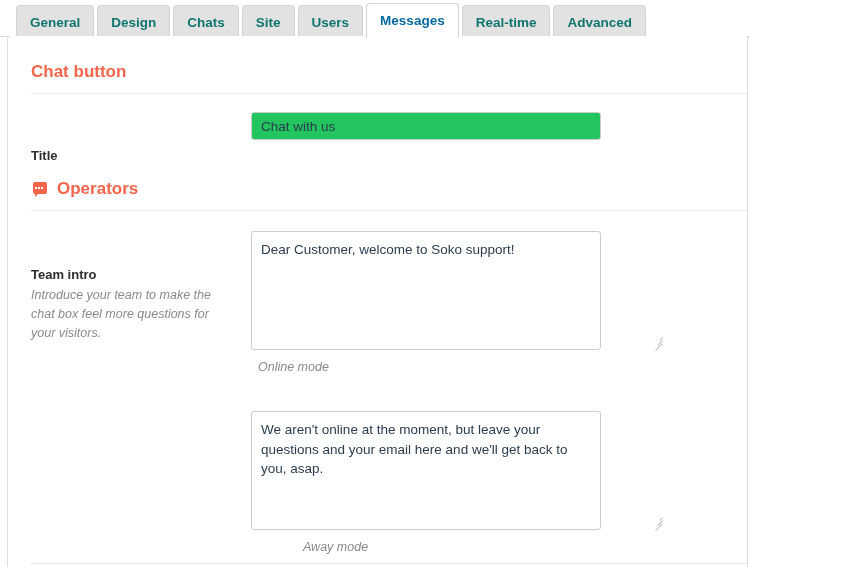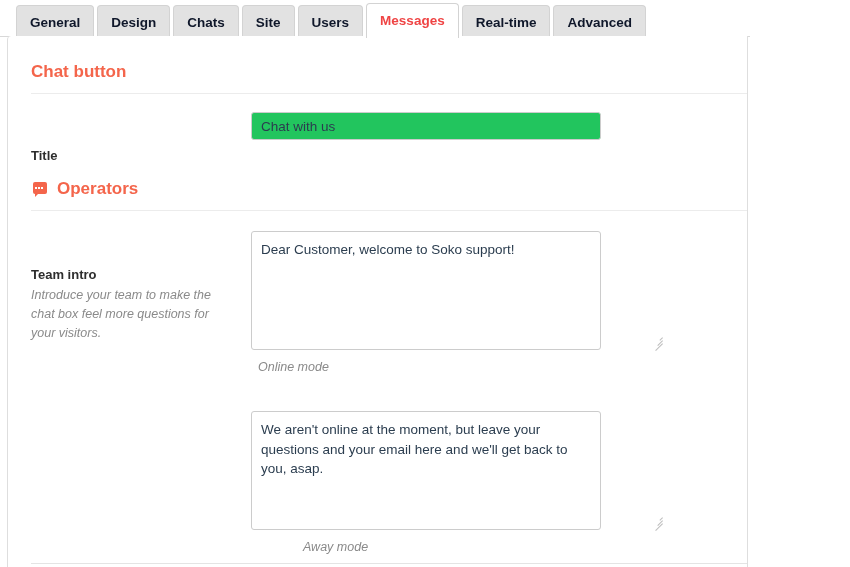"General" .tab { color: #0f172a -> #0f766e }
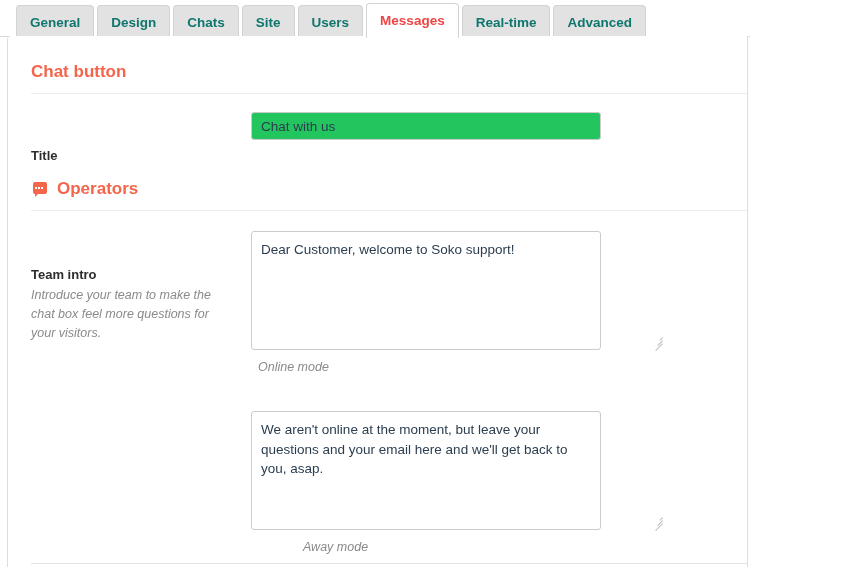"Messages" .tab.active { color: #ef4444 -> #0369a1 }
